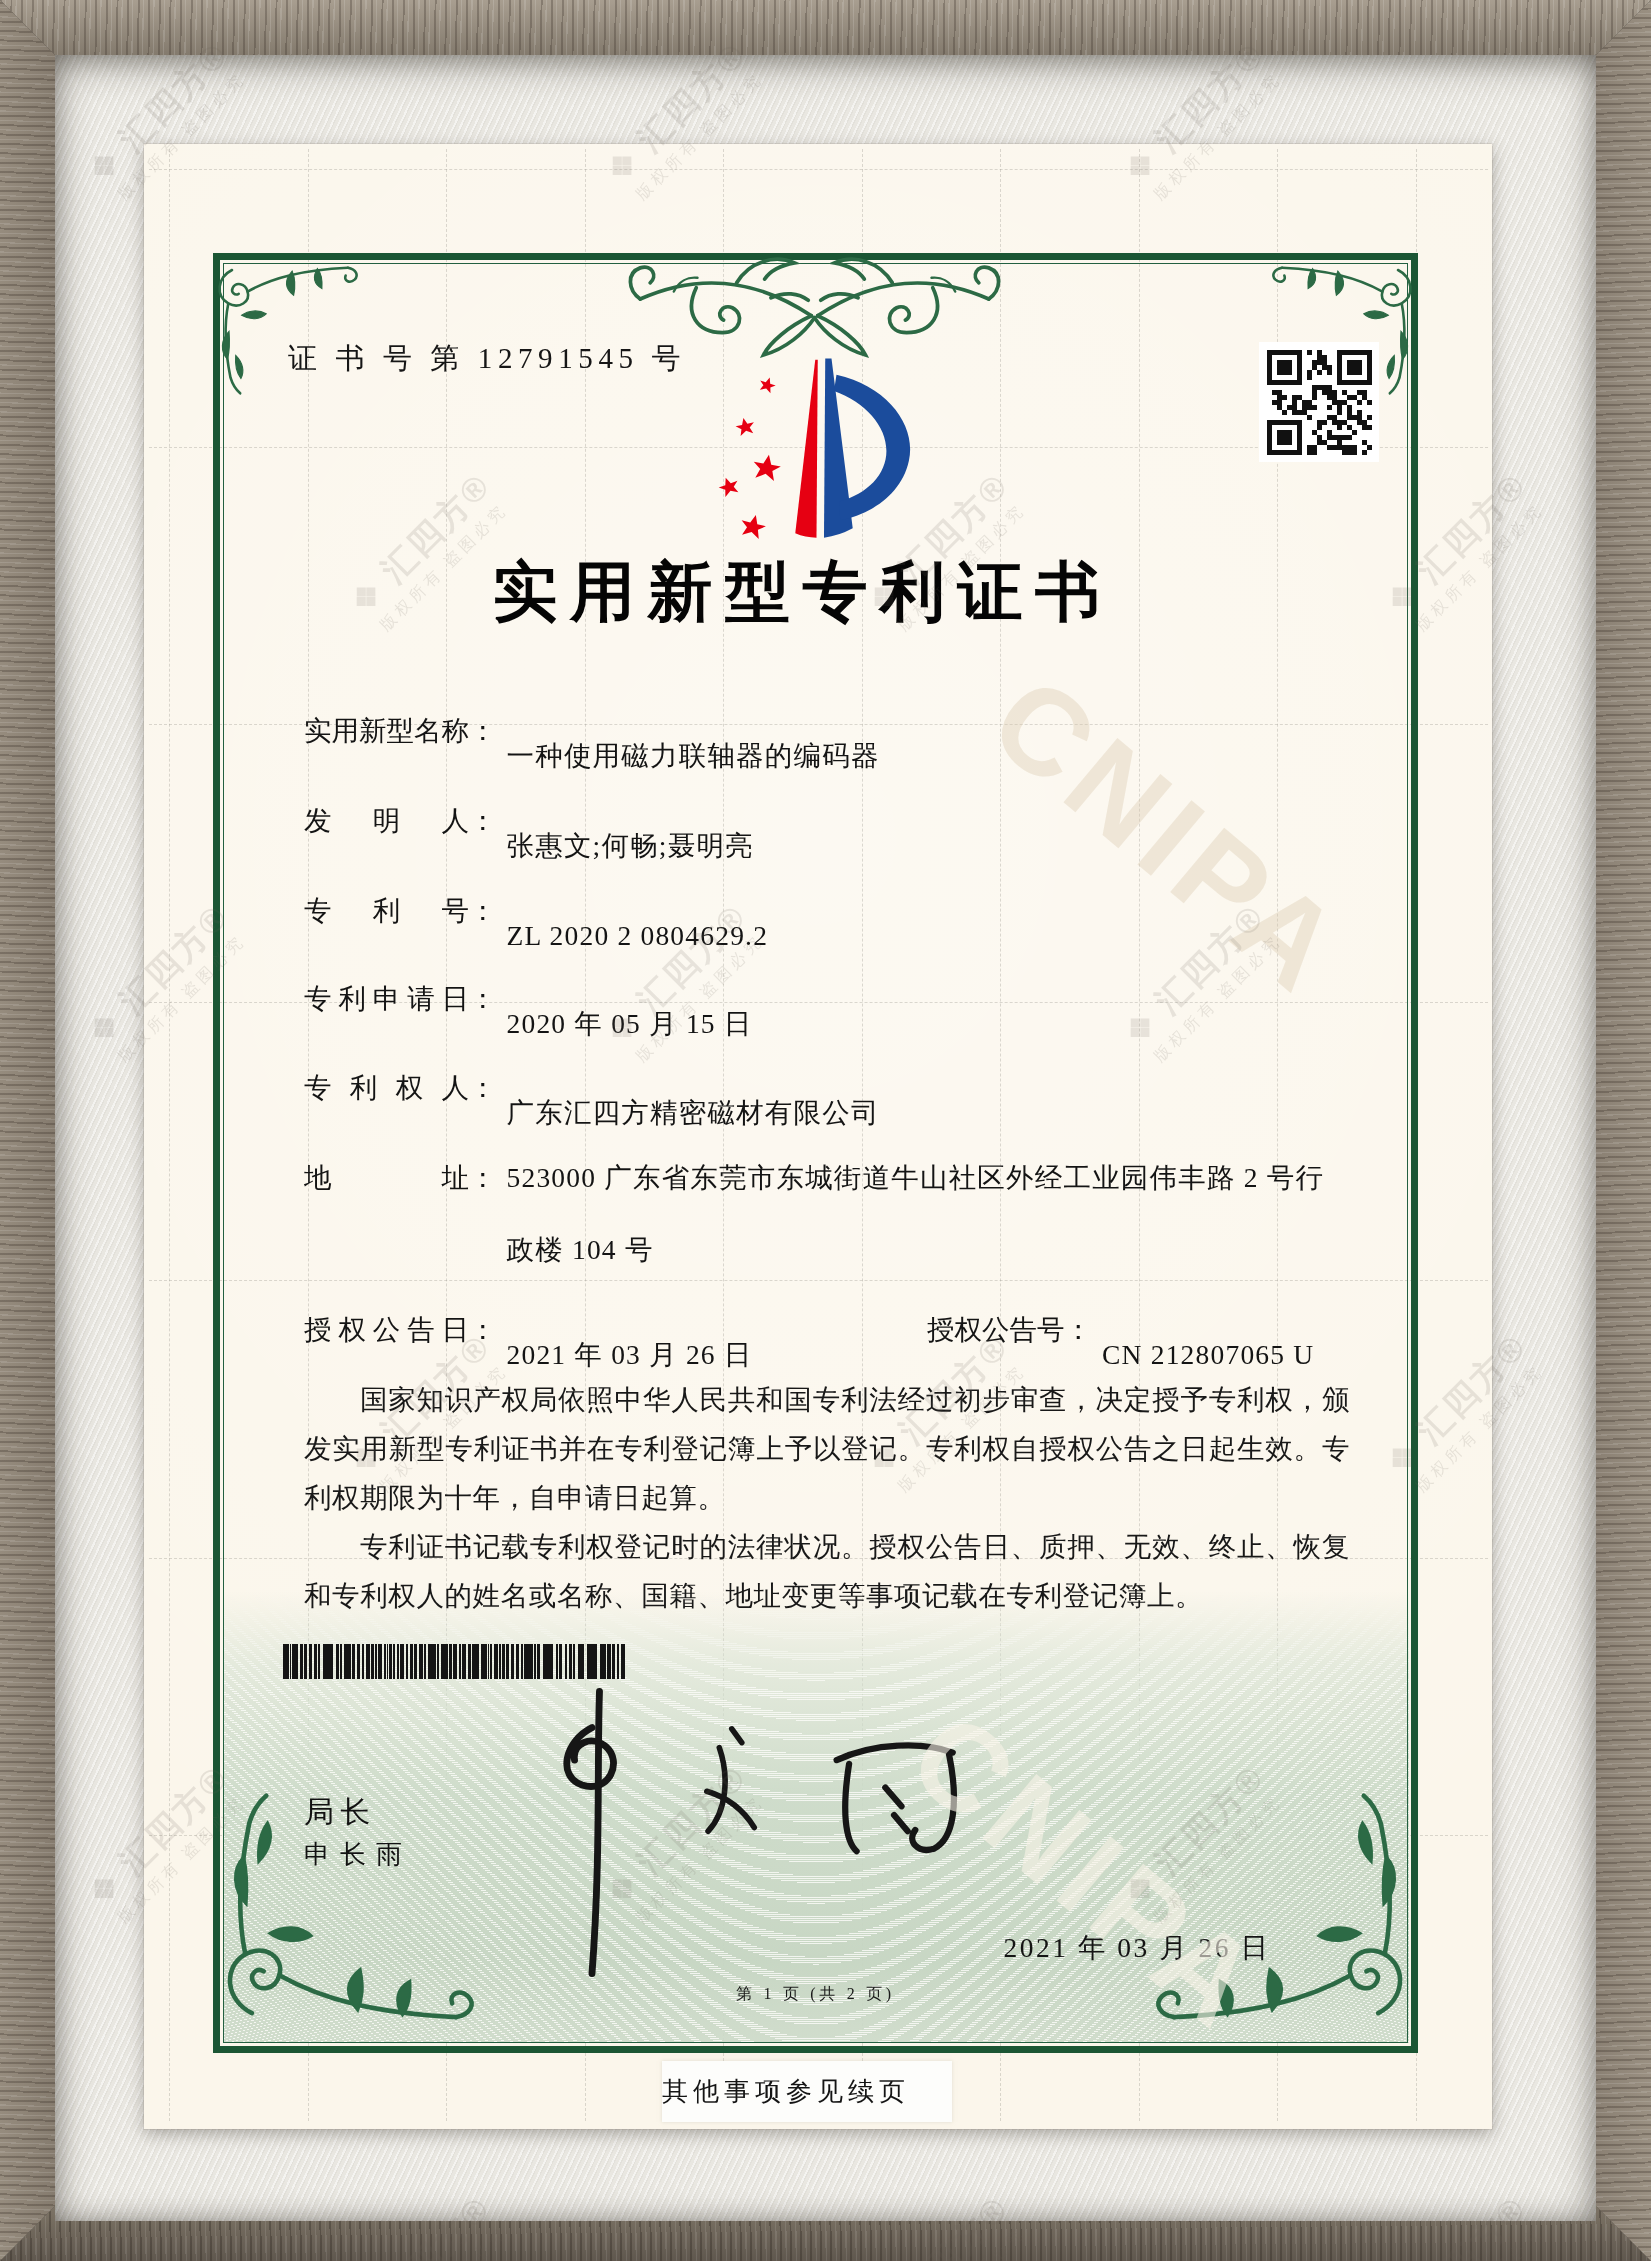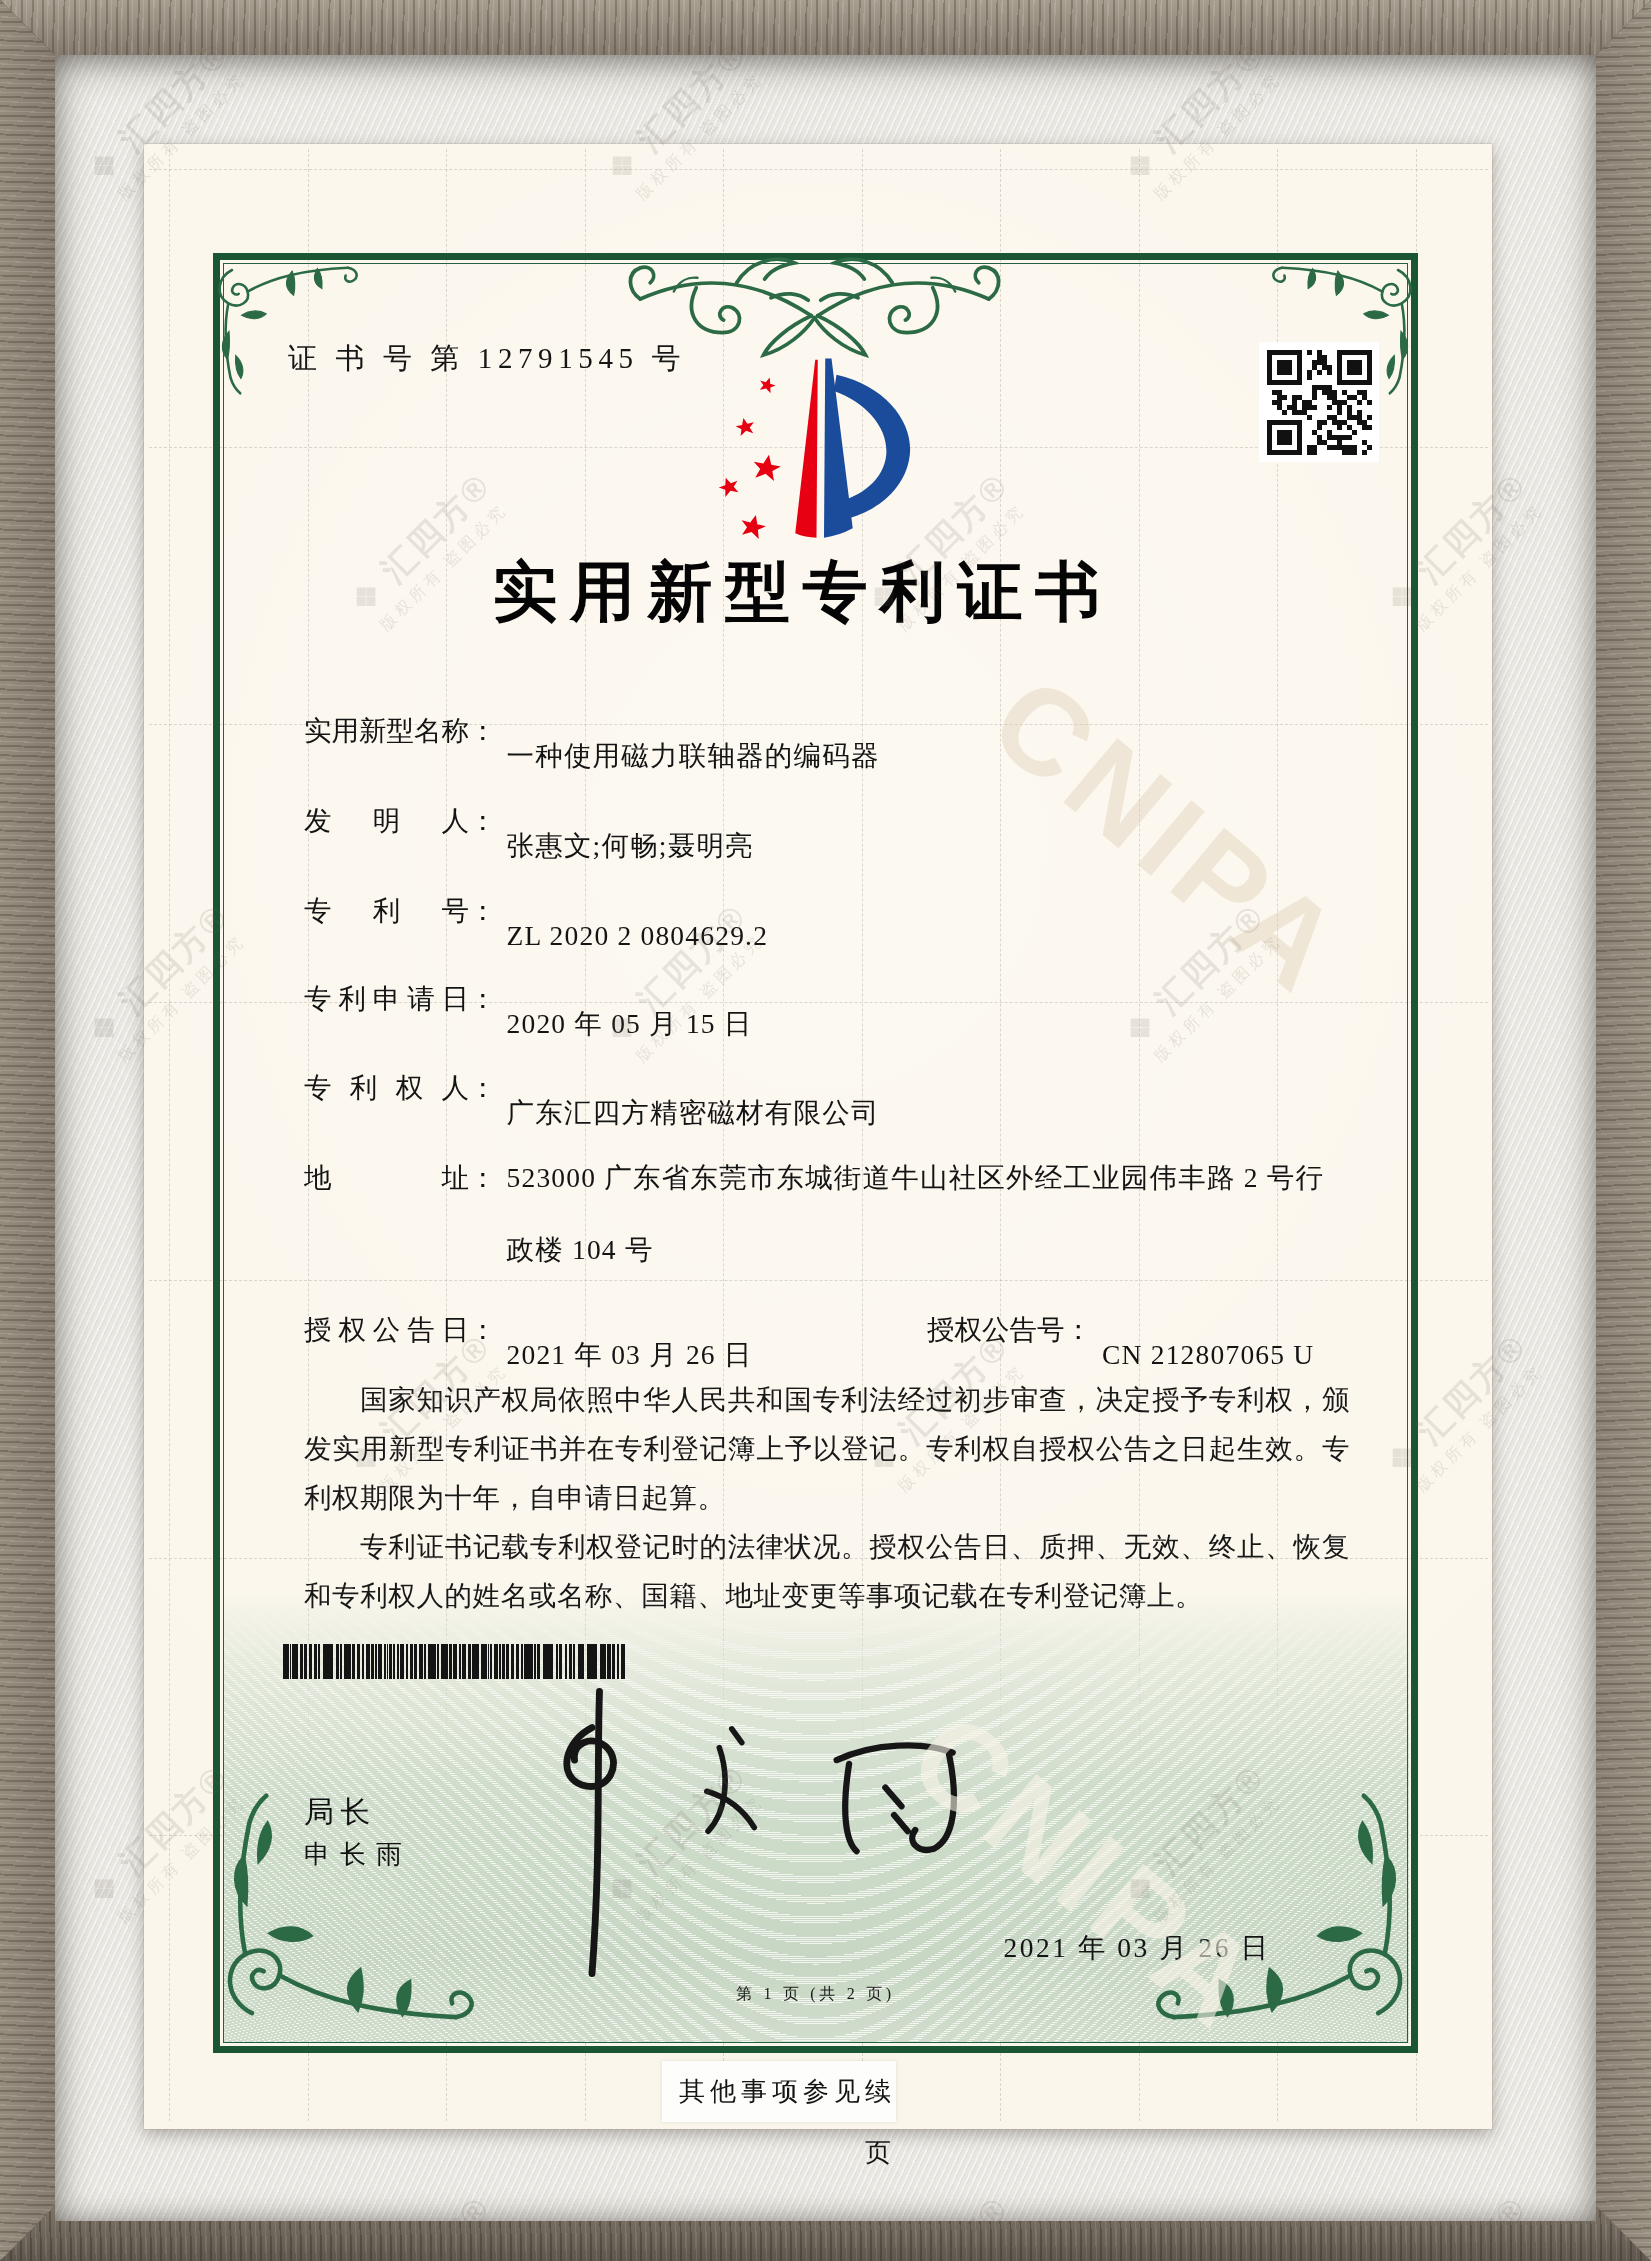"其他事项参见续页" .footnote { text-align: right -> left; width: 234px -> 290px }
